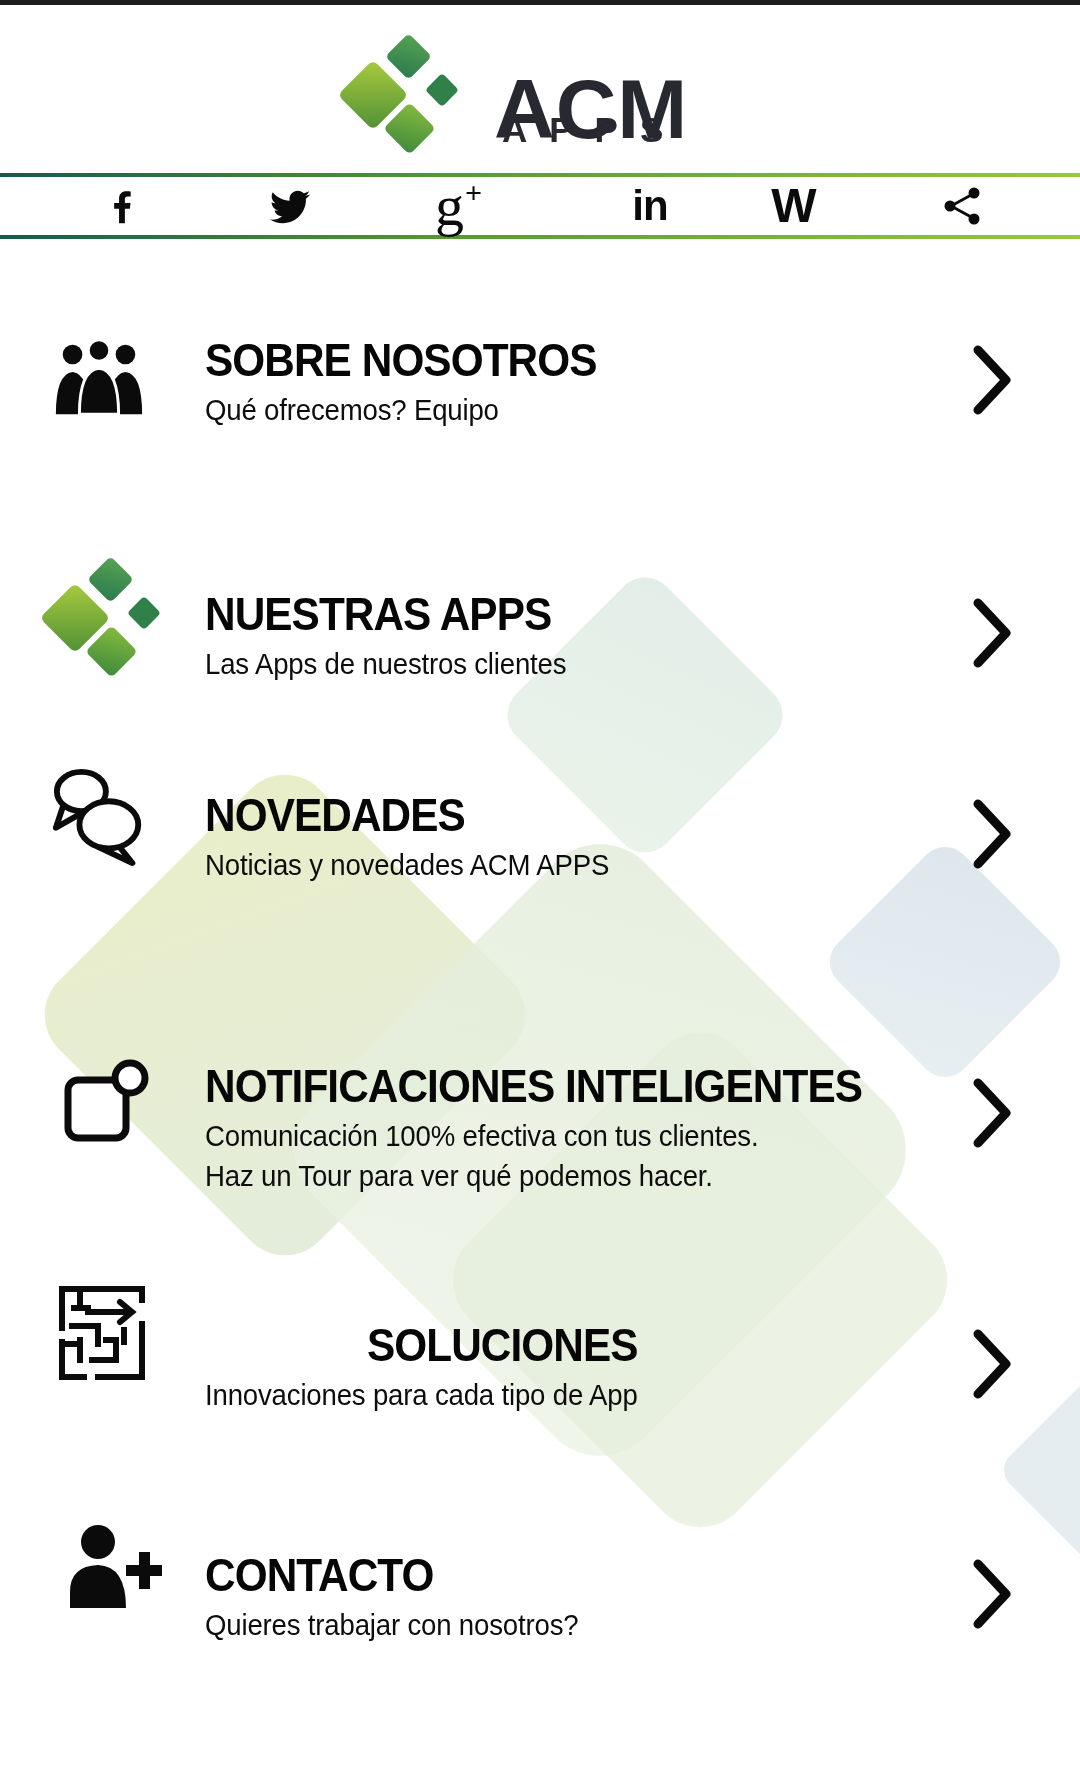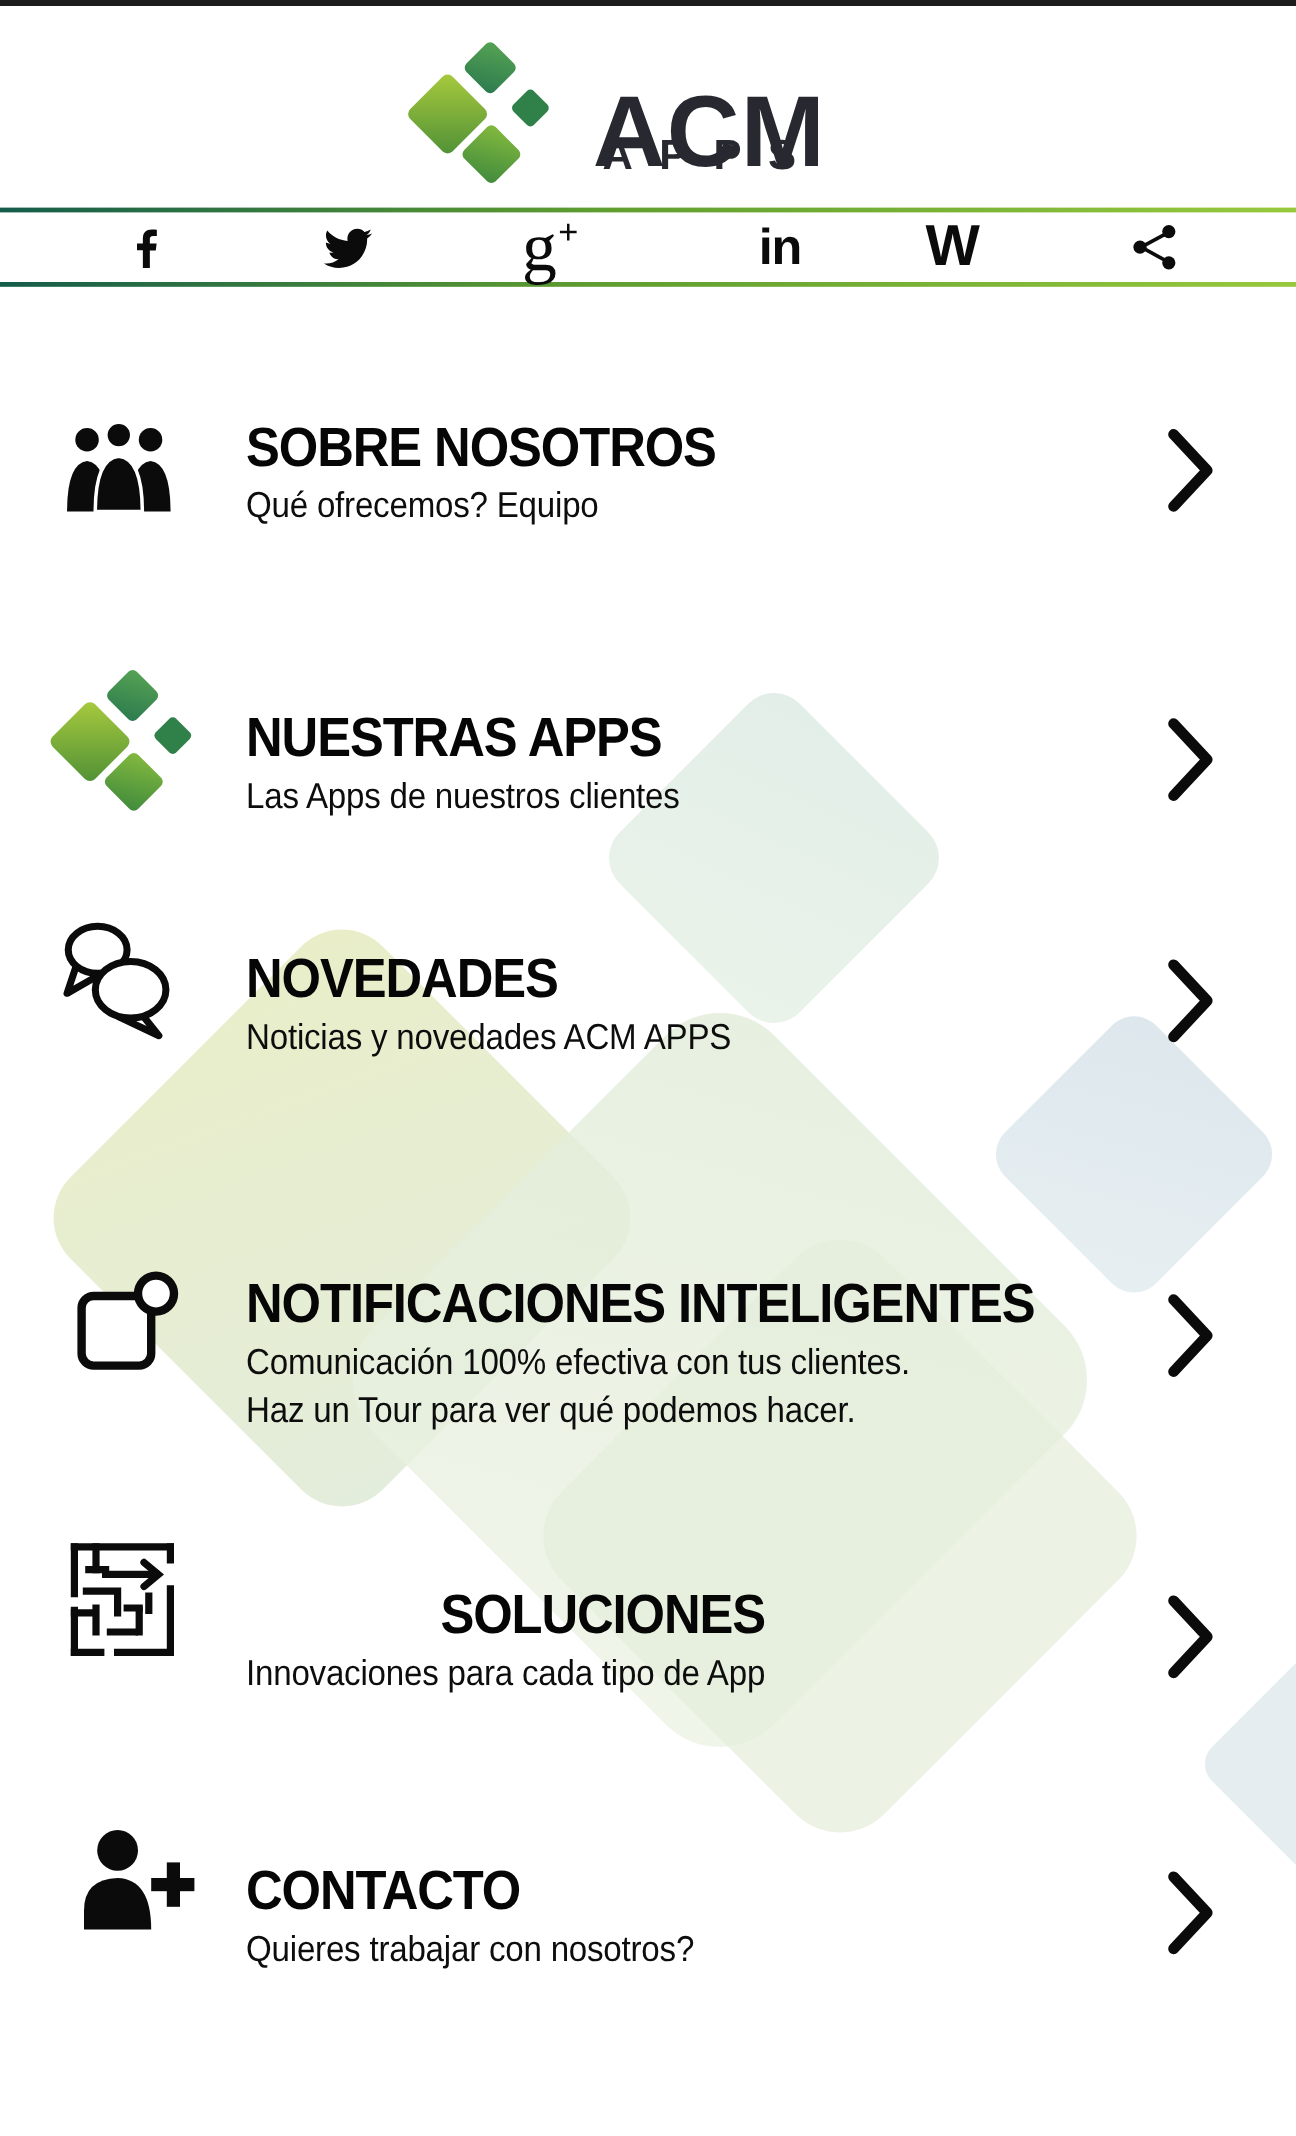"SOBRE NOSOTROS" div.menu-row { top: 330px -> 318px }
